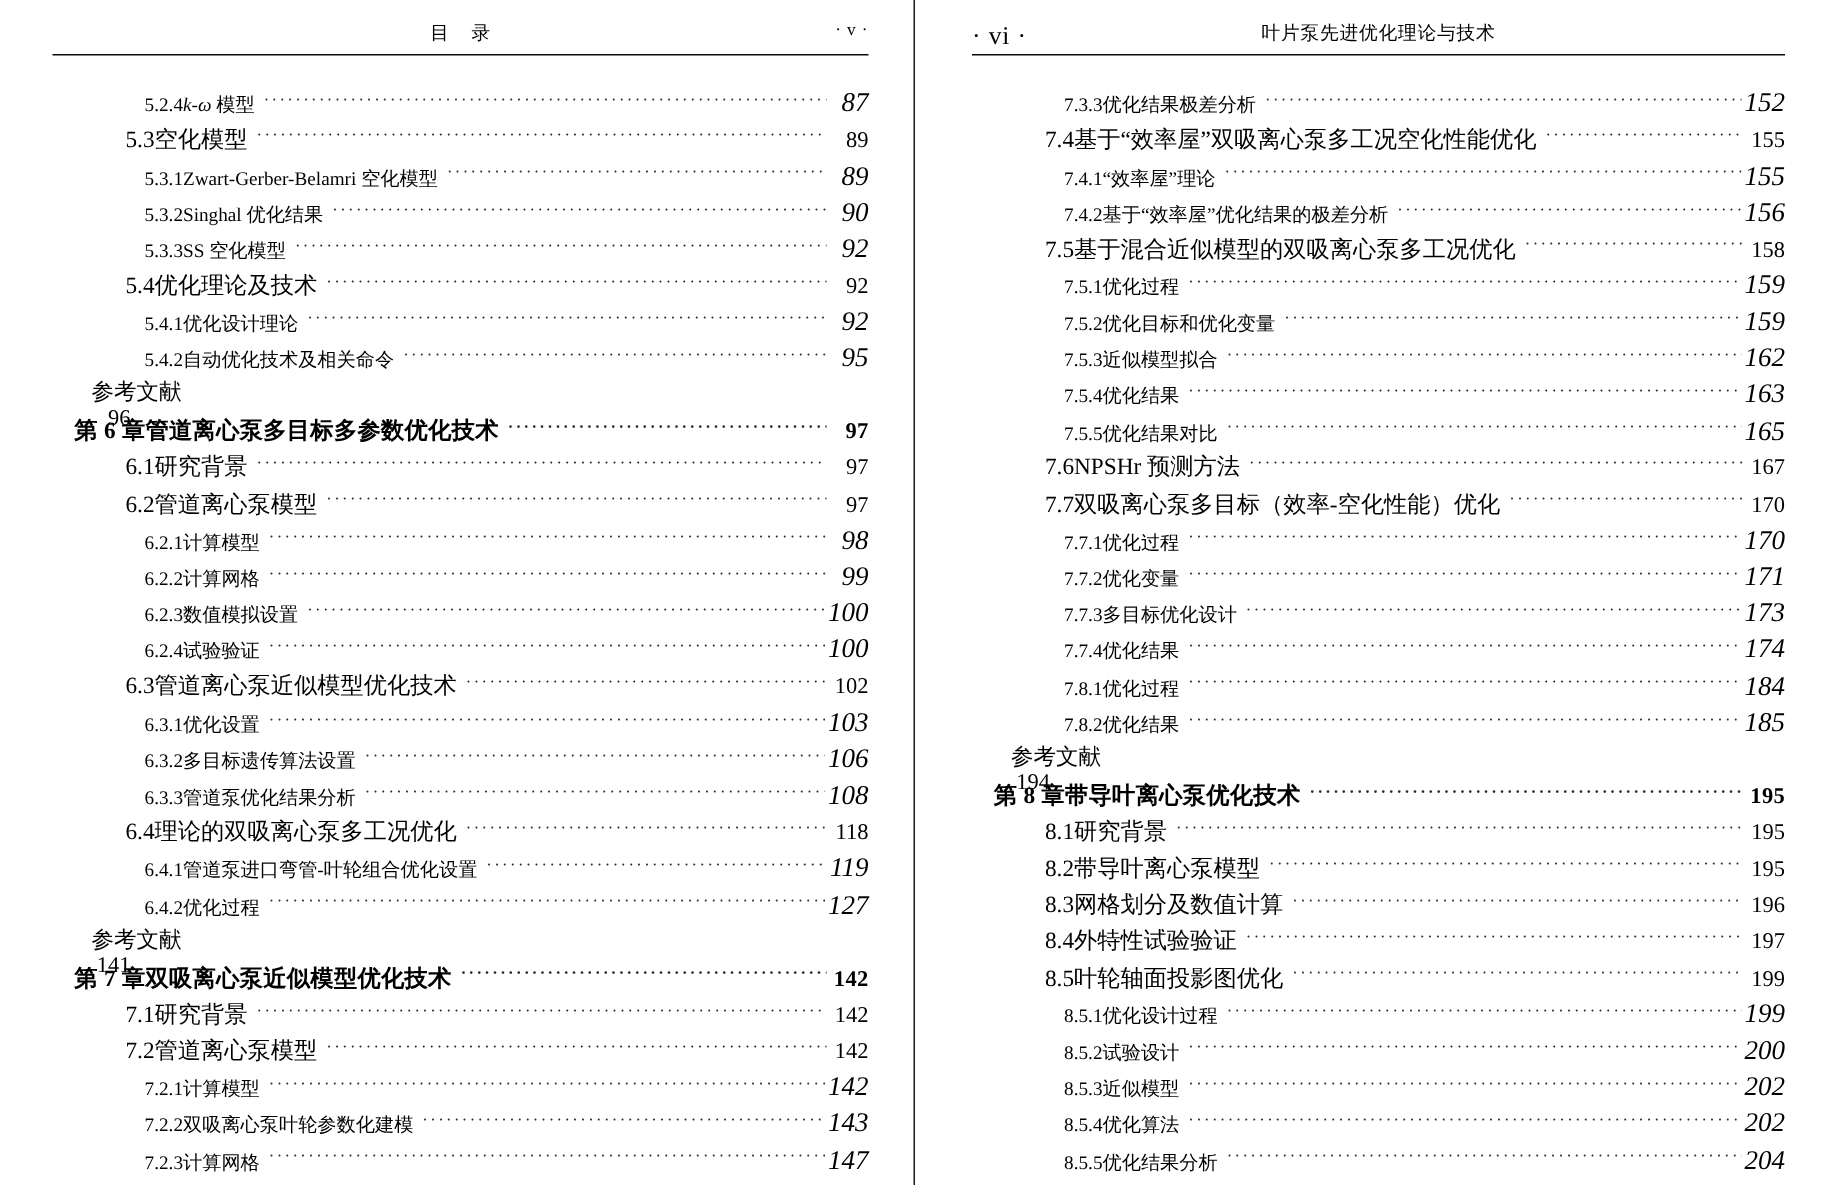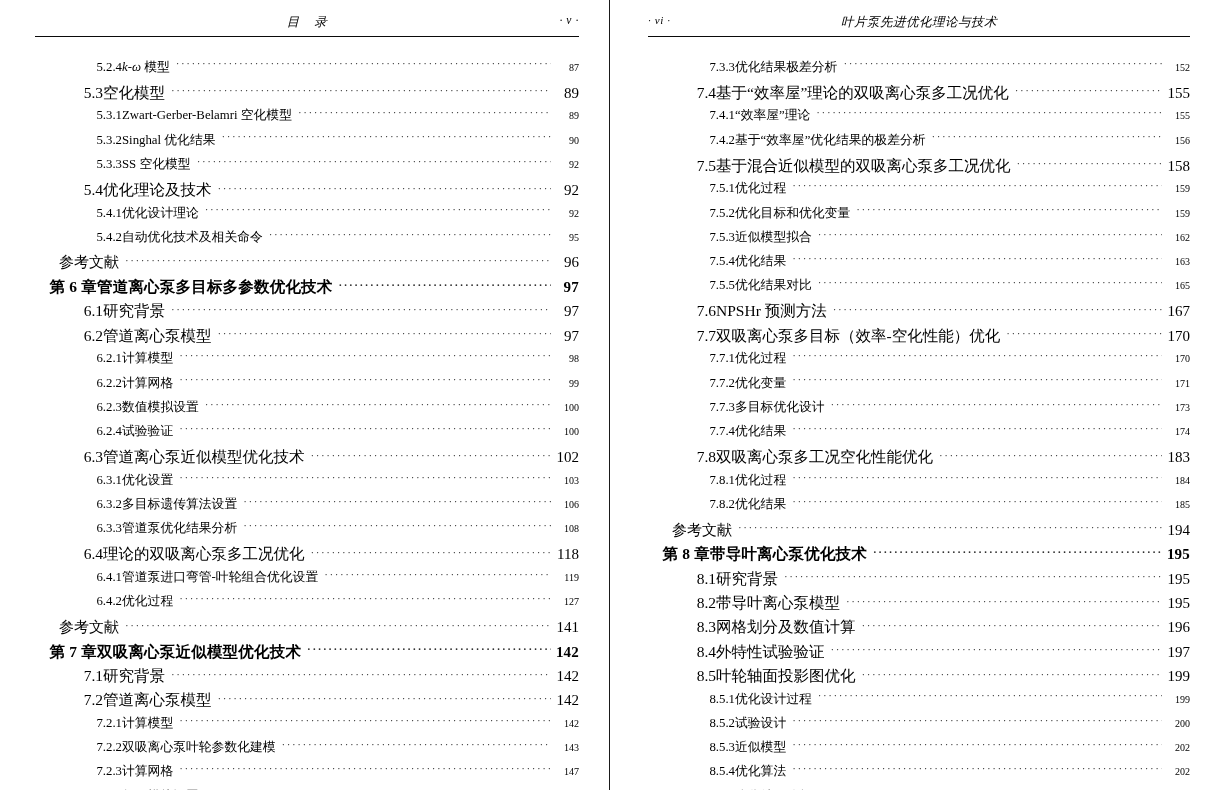"目 录" .runhead-inner { font-style: italic -> none }
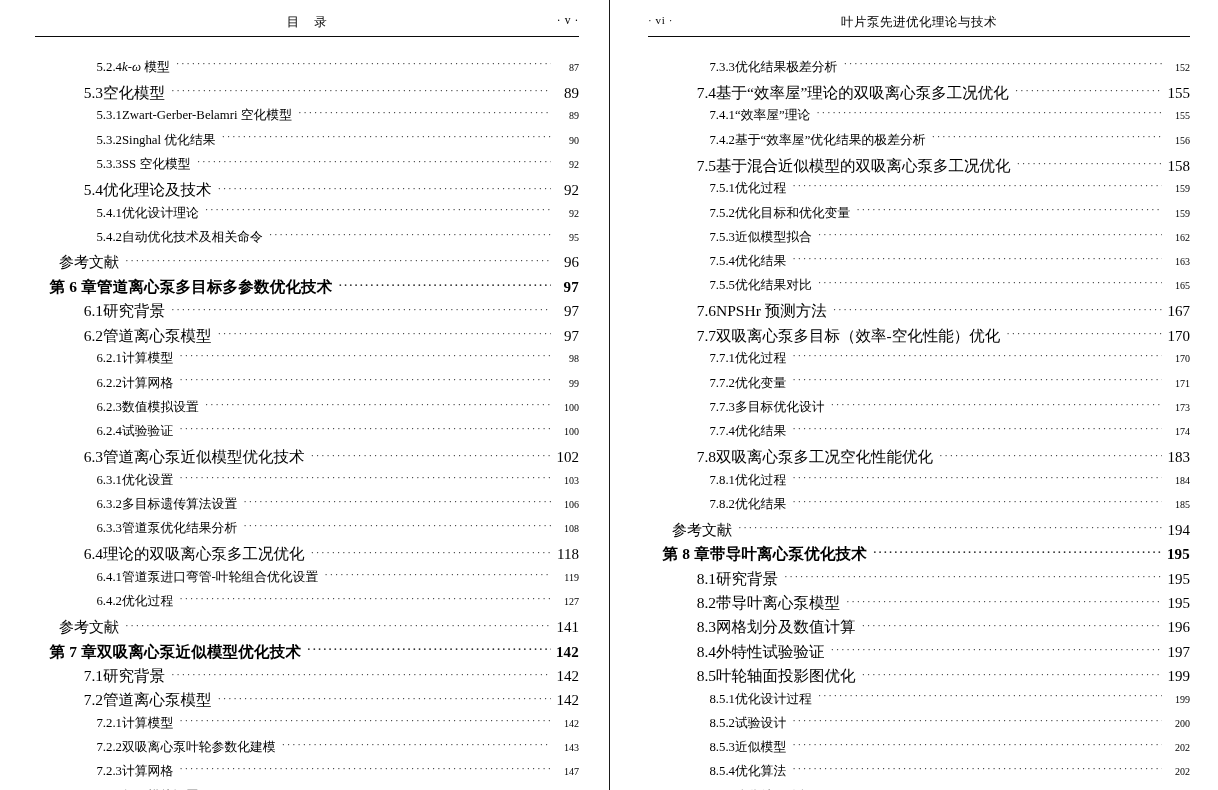"· vi ·" .rh-folio-left { font-size: 11px -> 17px }
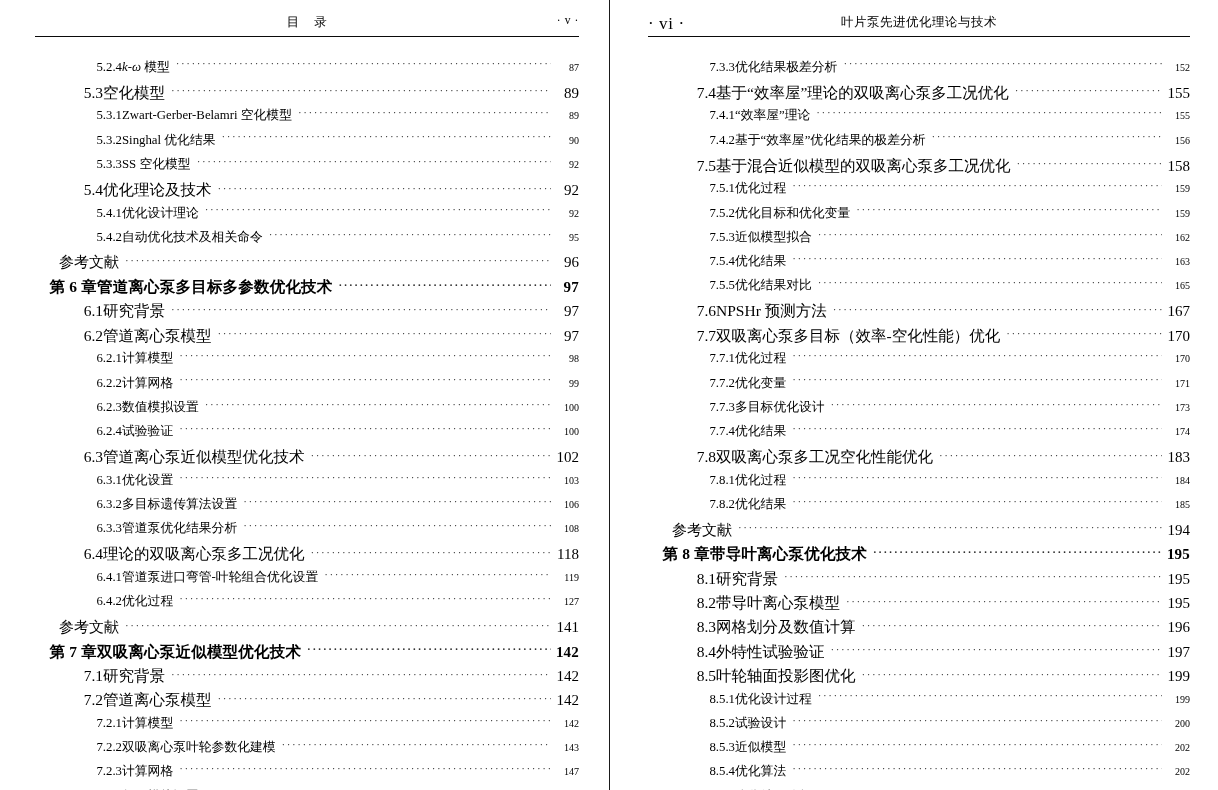"87" .entry.lvl-3 .pg { font-size: 10px -> 18px; font-style: none -> italic }
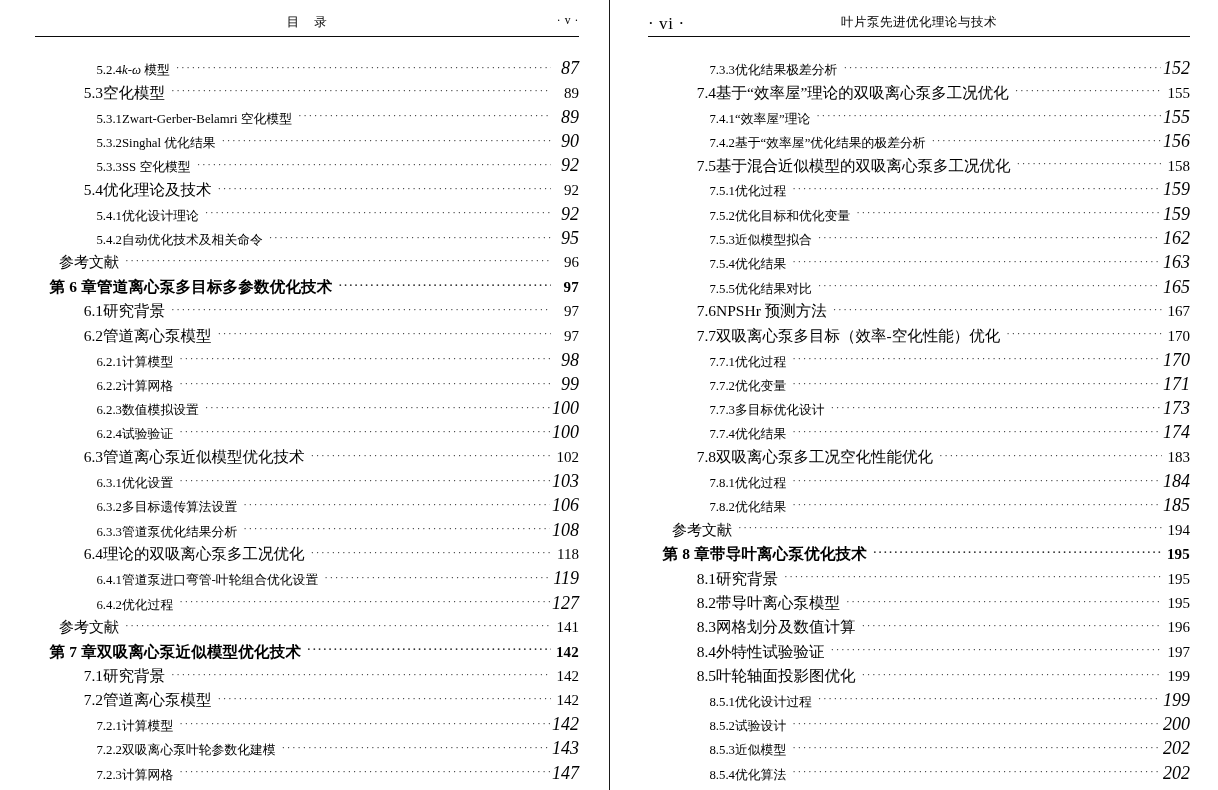"基于“效率屋”理论的双吸离心泵多工况优化" span.title { text: 理论的双吸离心泵多工况 -> 双吸离心泵多工况空化性能 }
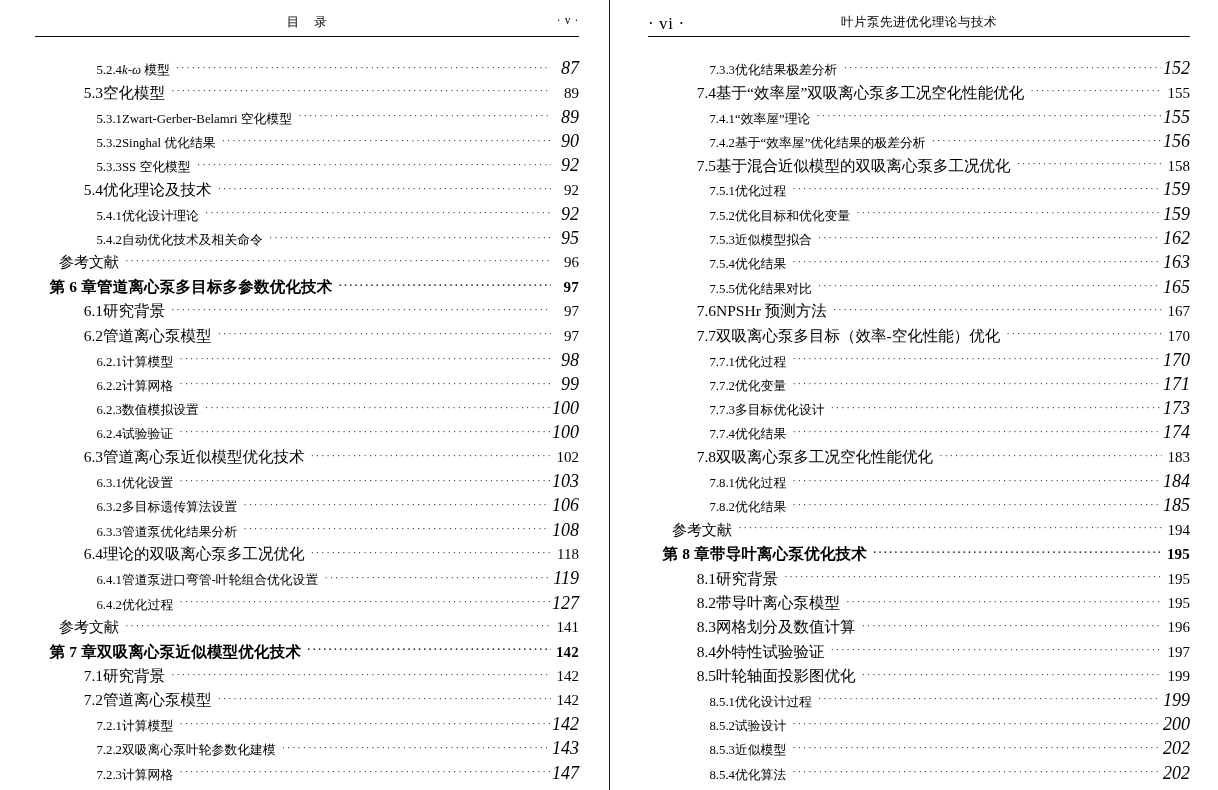"参考文献" .entry.lvl-ref { flex-direction: none -> column }
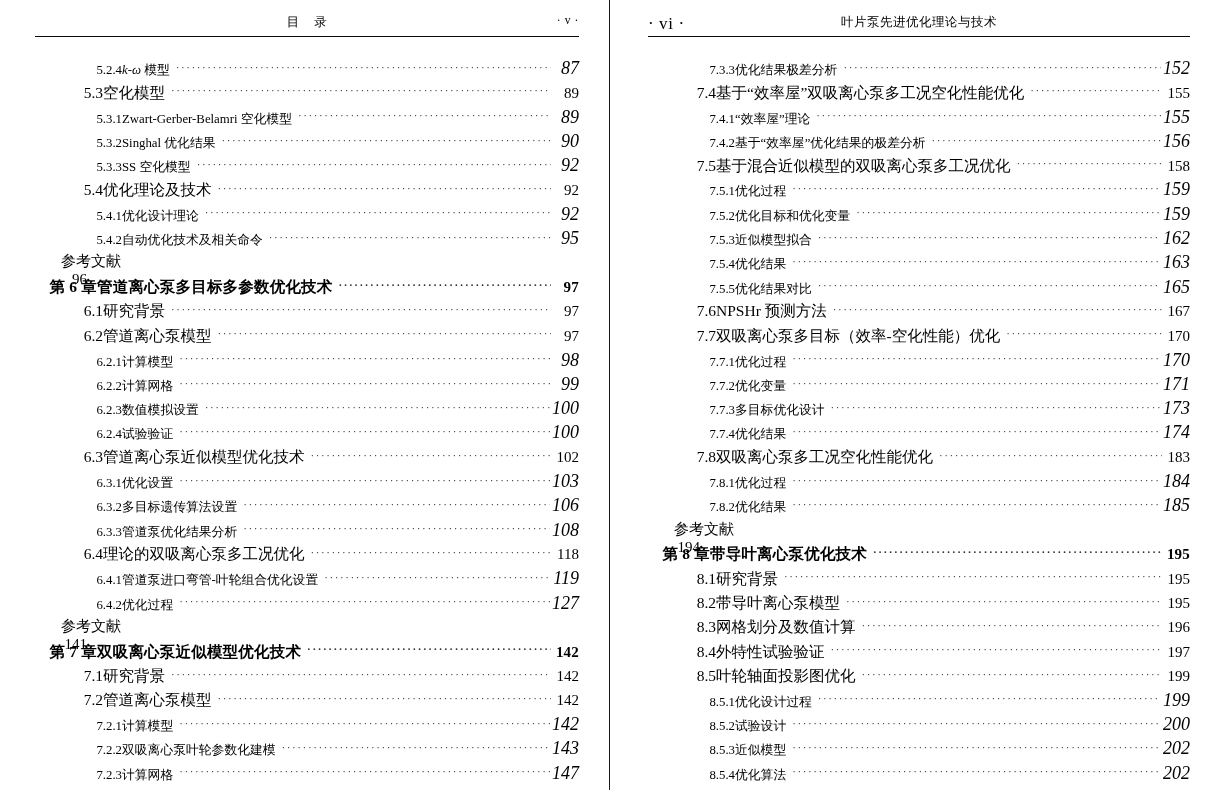"7.8" div.entry { html: <div> <span>7.8</span> <span>双吸离心泵多工况空化性能优化</span> <span></span> <span>183</span> </div> -> none }
